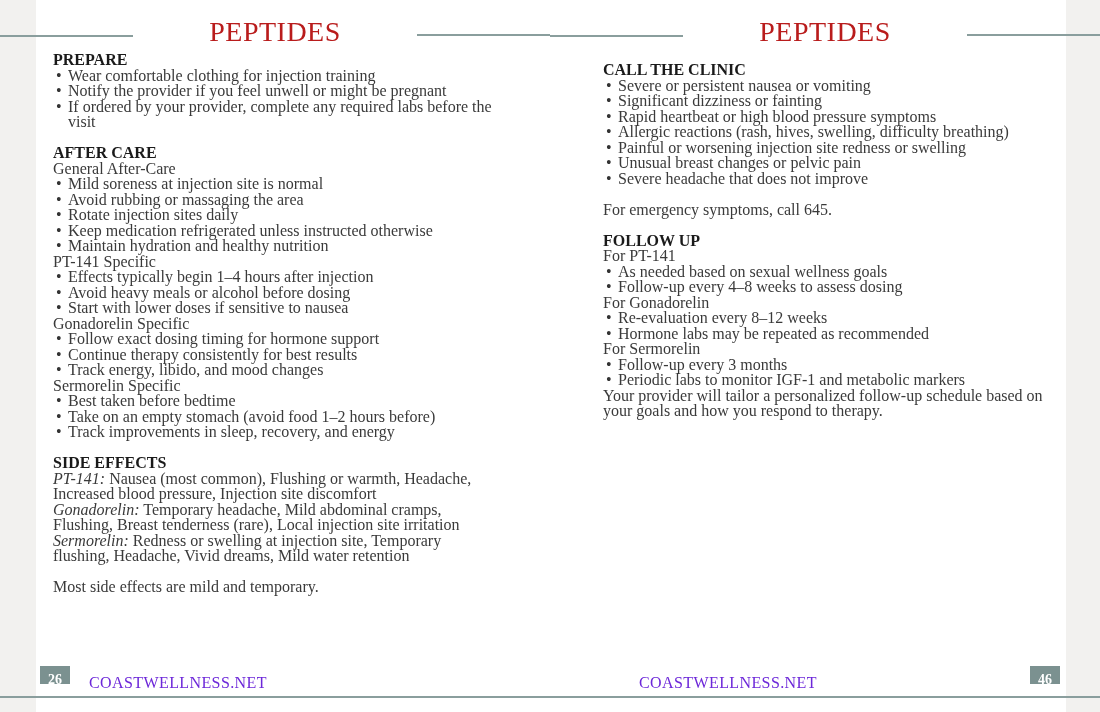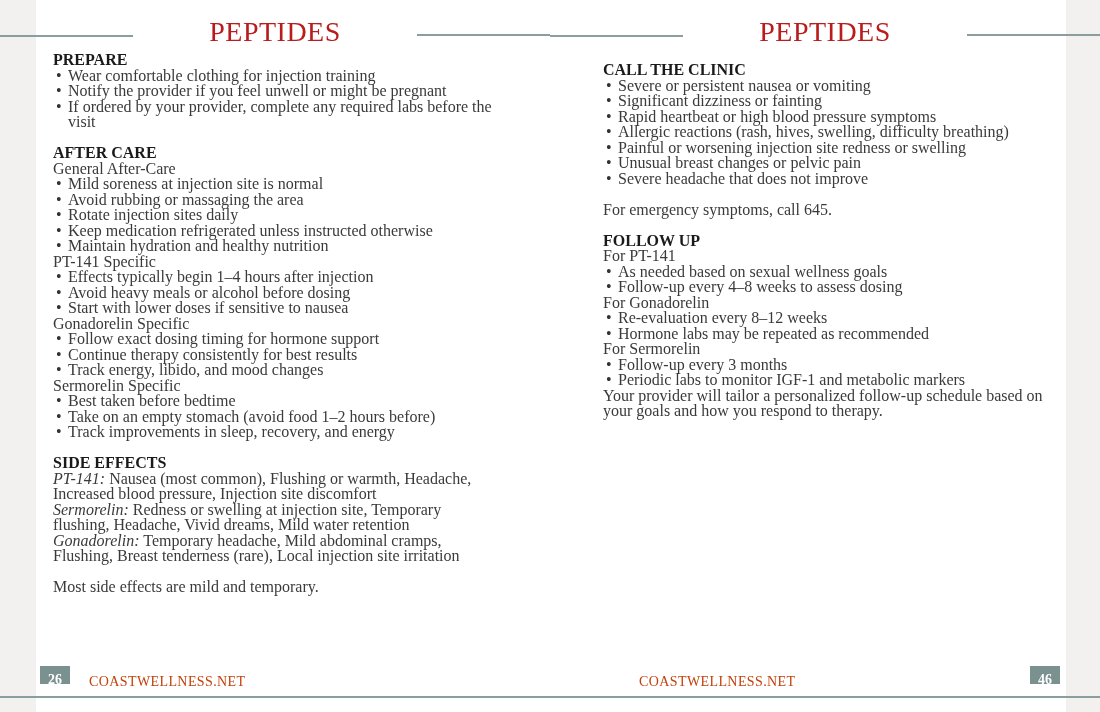"Sermorelin: Redness or swelling at" div { order: before "Gonadorelin: Temporary headache, Mild" -> after "Gonadorelin: Temporary headache, Mild" }
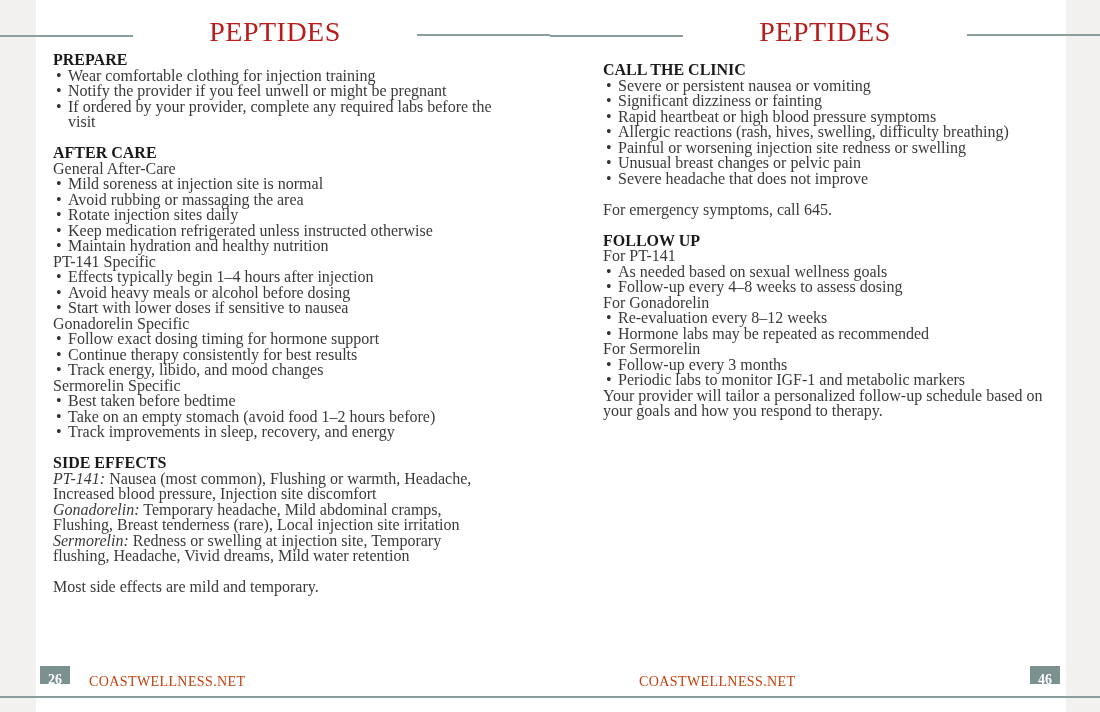"COASTWELLNESS.NET" .footer-site { color: #c2410c -> #6d28d9; font-size: 14px -> 16px }
